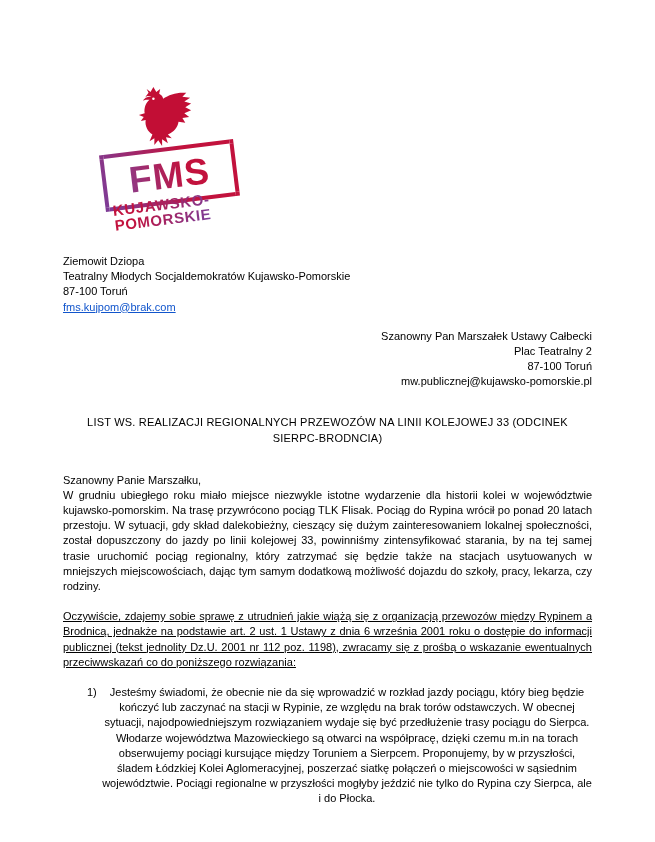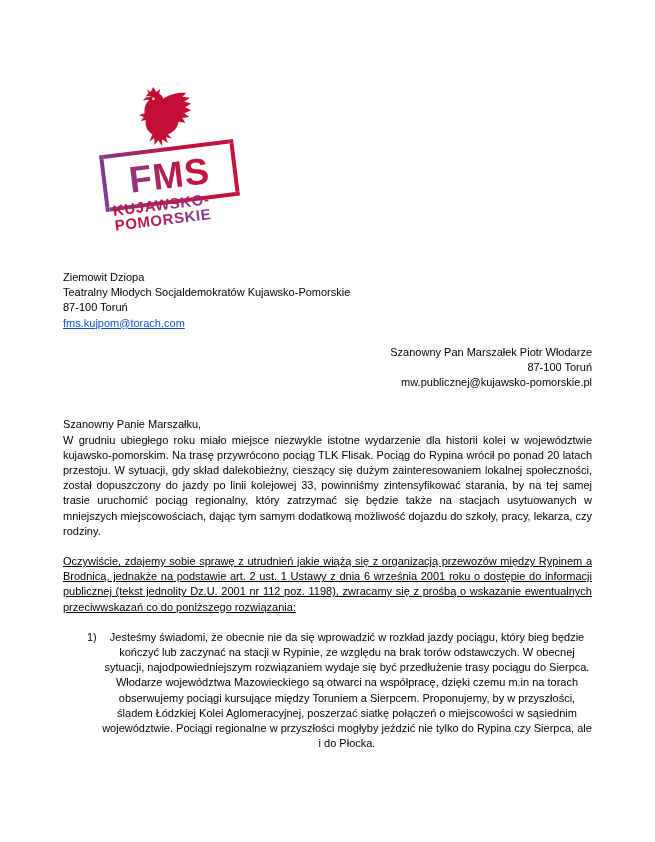"Ziemowit Dziopa" .content { top: 16px -> 0 }
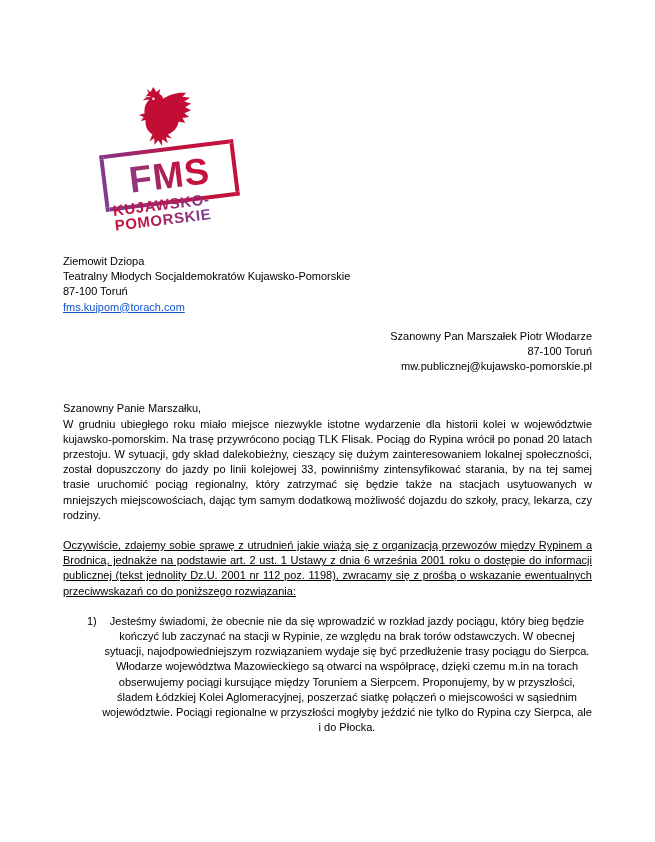"fms.kujpom@torach.com" a.email-link { text: fms.kujpom@torach.com -> fms.kujpom@brak.com }
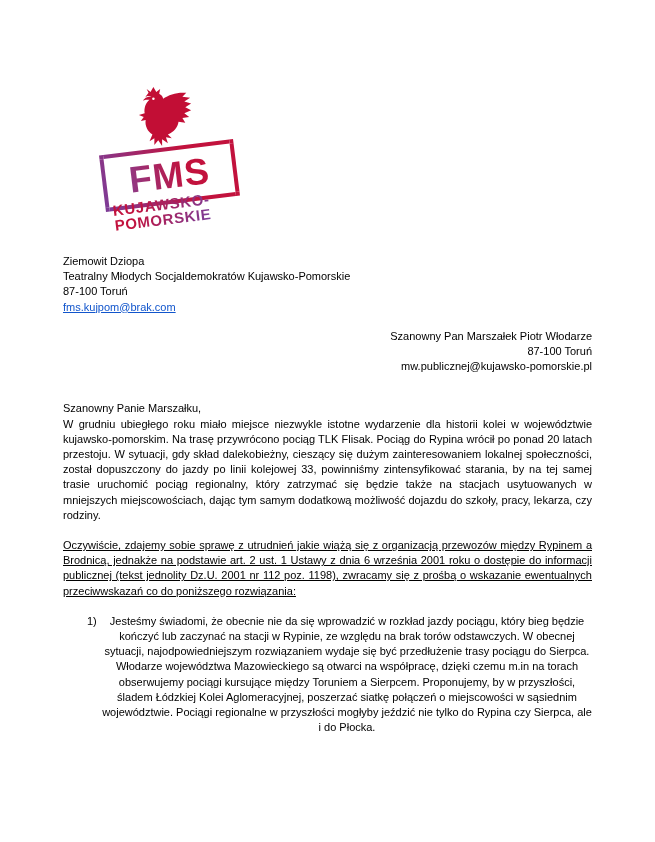"Szanowny Pan Marszałek Piotr Włodarze" div.addr-line { text: Piotr Włodarze -> Ustawy Całbecki }
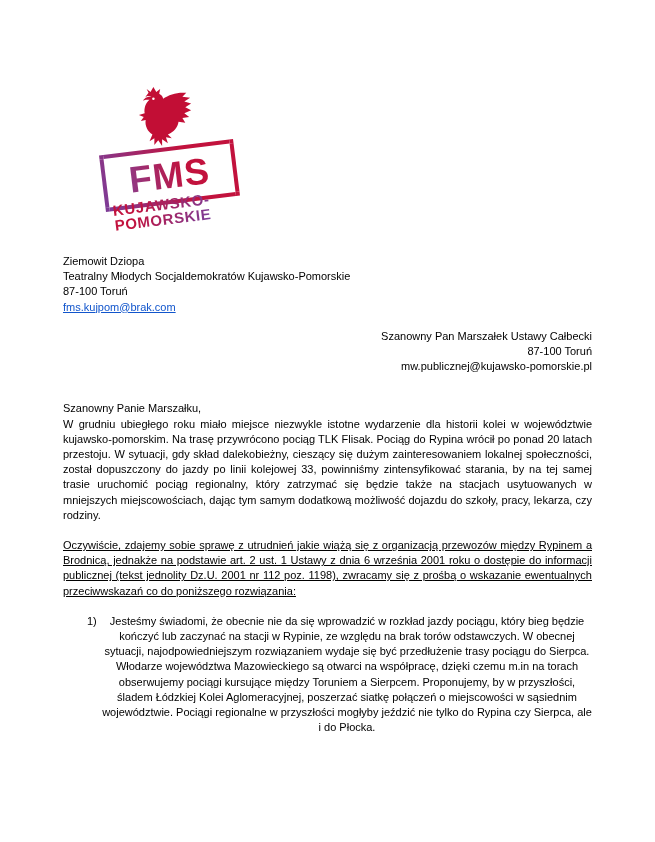"Plac Teatralny 2" div.addr-line { html: none -> <div>Plac Teatralny 2</div> }
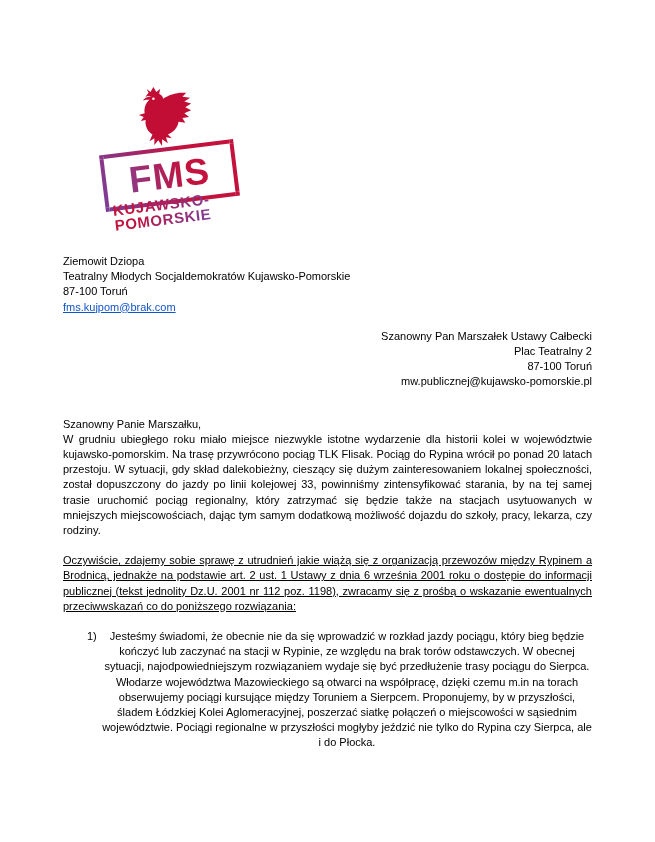"LIST WS. REALIZACJI REGIONALNYCH" div.subject { html: none -> <div>LIST WS. REALIZACJI REGIONALNYCH PRZEWOZÓW NA LINII KOLEJOWEJ 33 (ODCINEK SIERPC-BRODNCIA)</div> }
